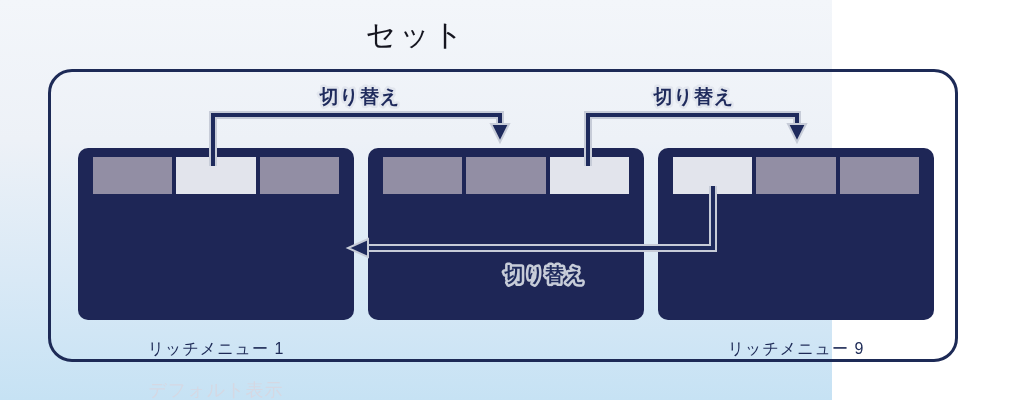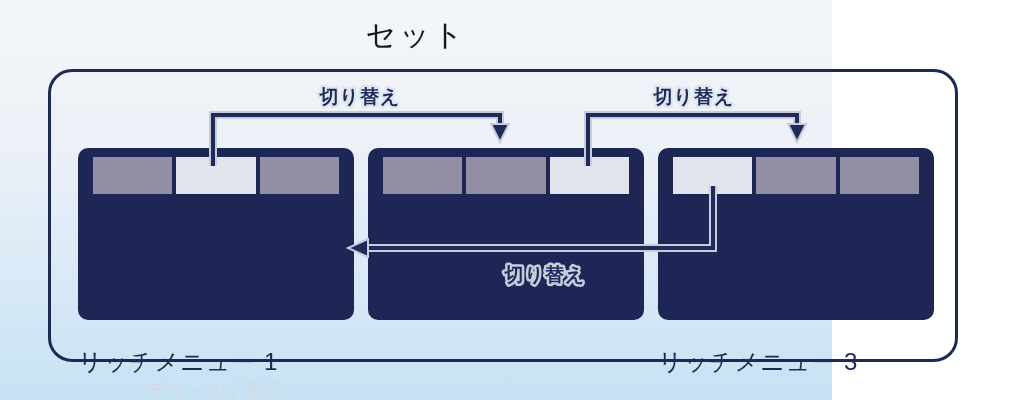"リッチメニュー 1" .menu-label { font-size: 24px -> 16px; text-align: none -> center; top: 346px -> 339px }
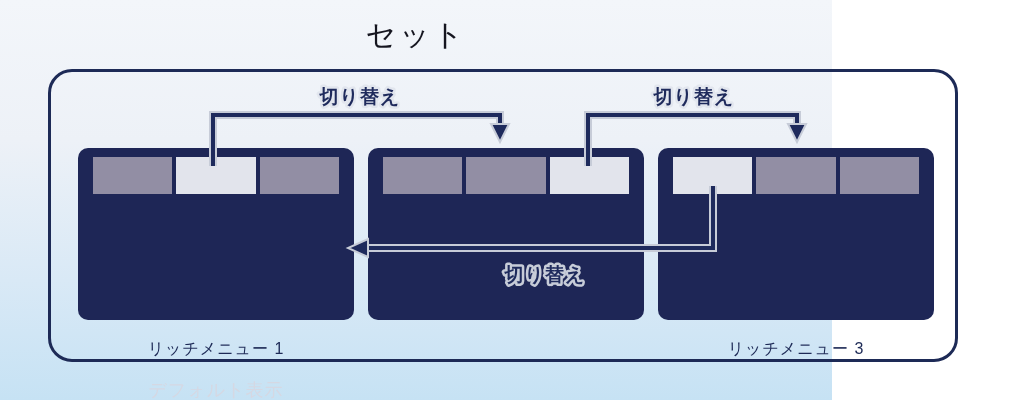"リッチメニュー 3" div.menu-label { text: 3 -> 9 }
